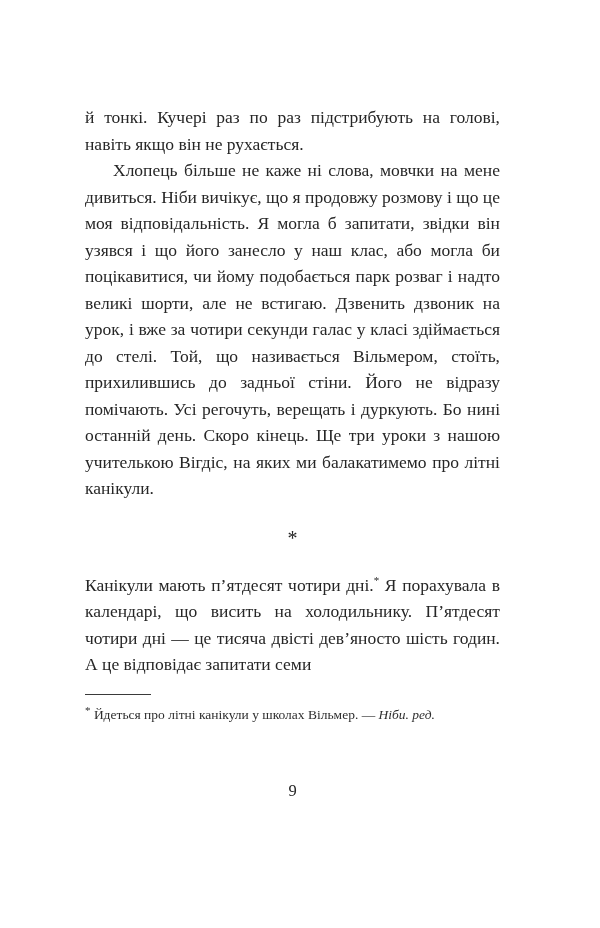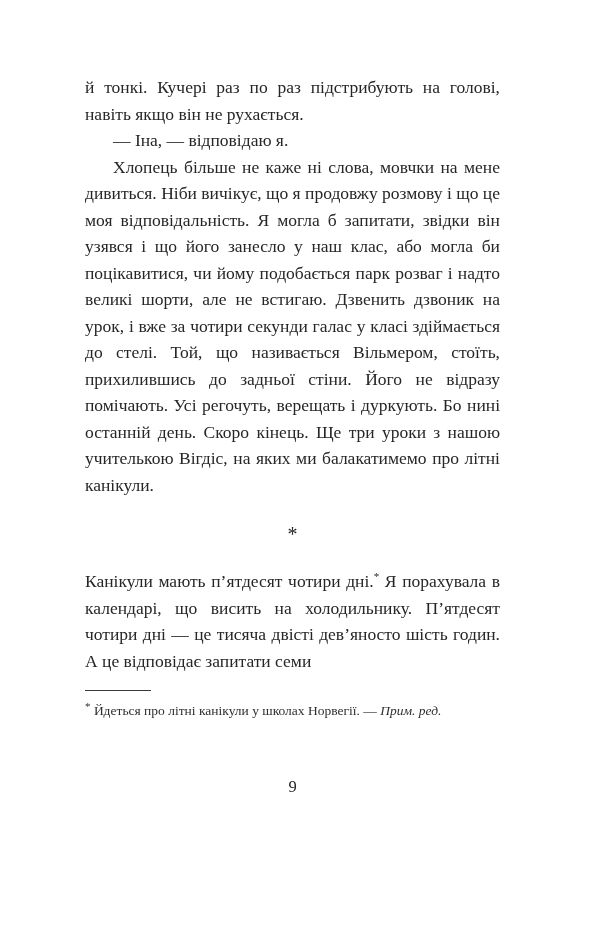"й тонкі. Кучері раз по" .page { padding: 74px 84px 0 85px -> 104px 84px 0 85px }
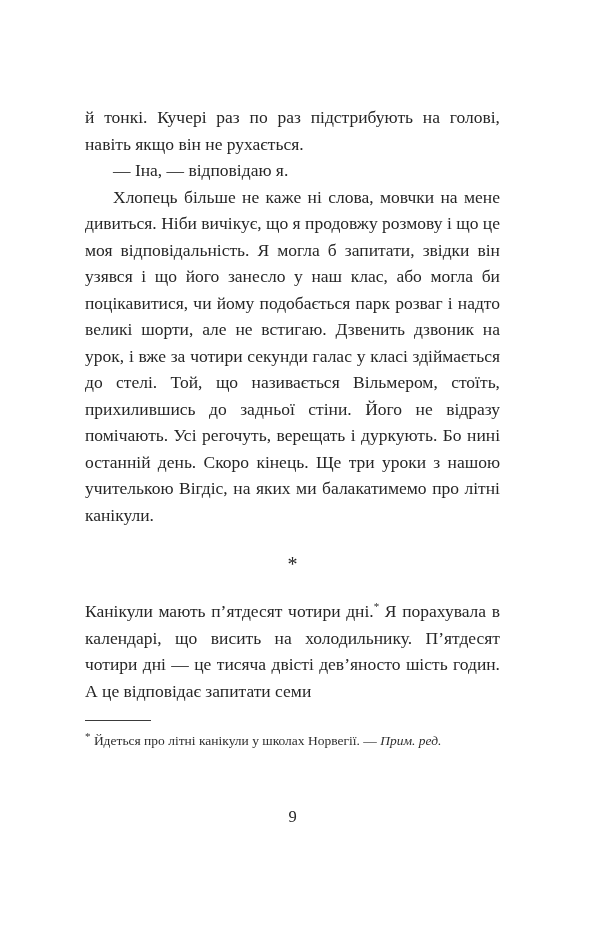"— Іна, — відповідаю я." p.para { html: <p>— Іна, — відповідаю я.</p> -> none }
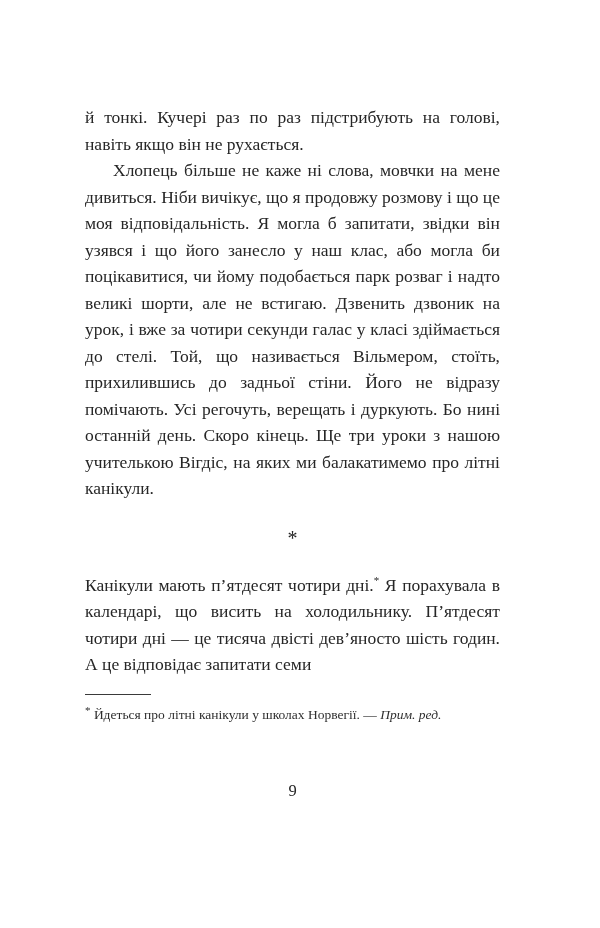"Йдеться про літні канікули у" span { text: Норвегії -> Вільмер }
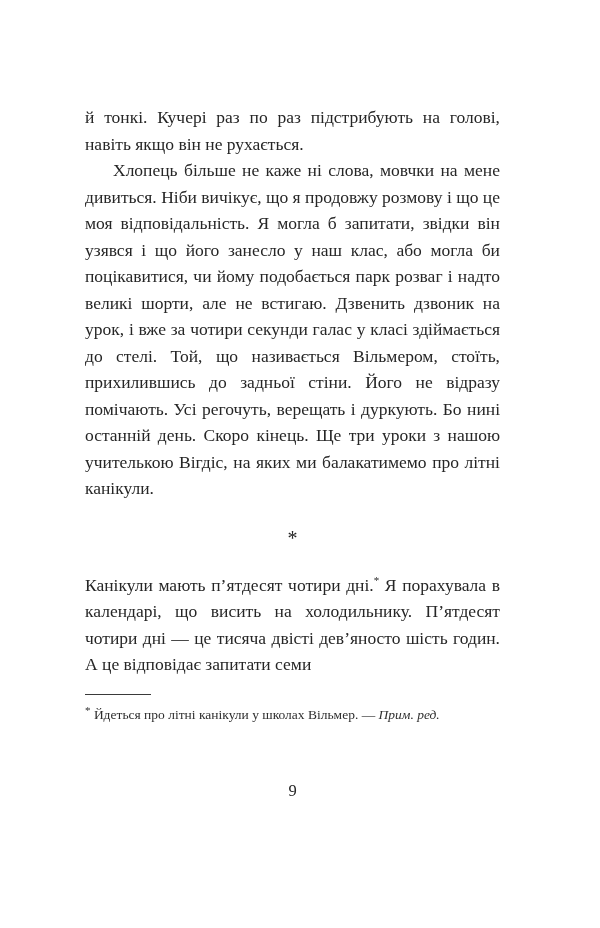"Прим. ред." span.italic { text: Прим -> Ніби }
